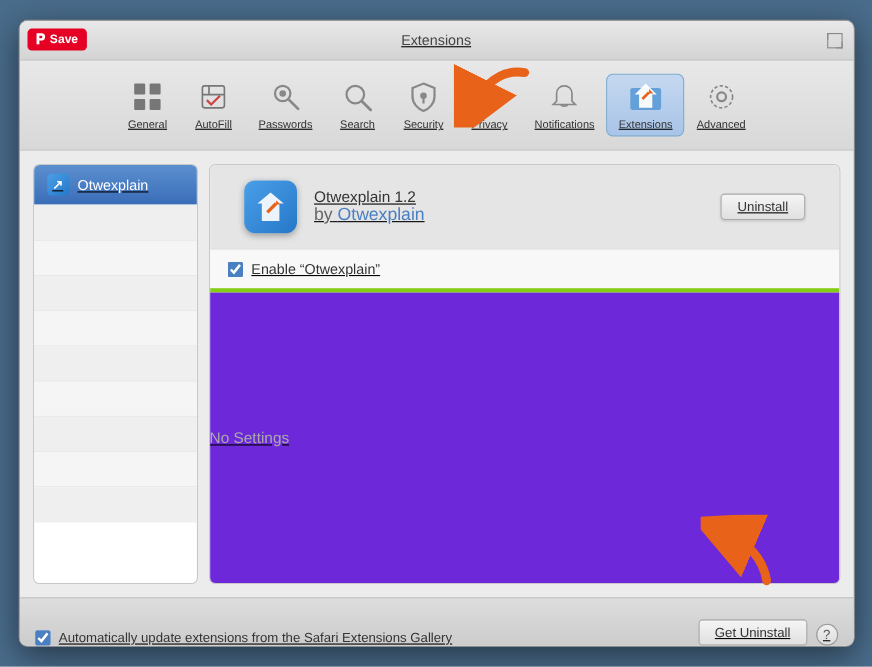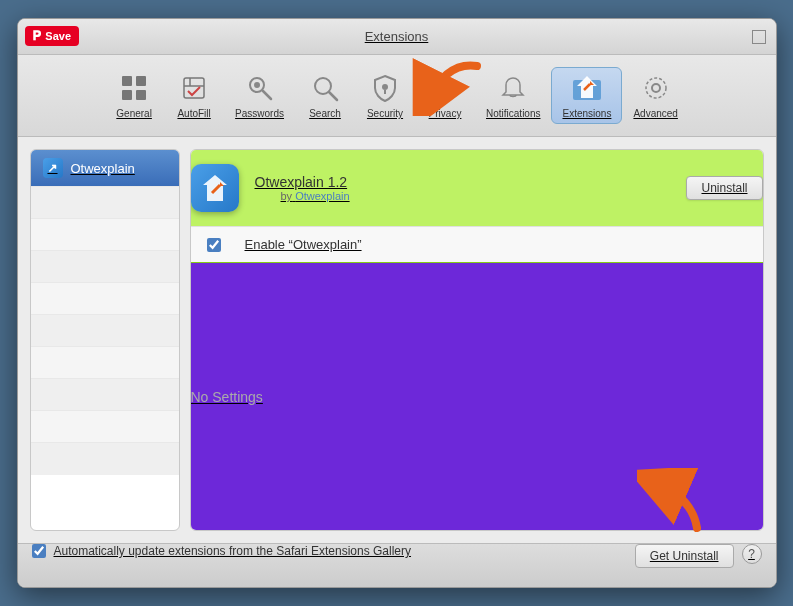"Otwexplain 1.2" .extension-header { background: #bef264 -> #e5e5e5; padding: 14px 0 -> 14px 31px }
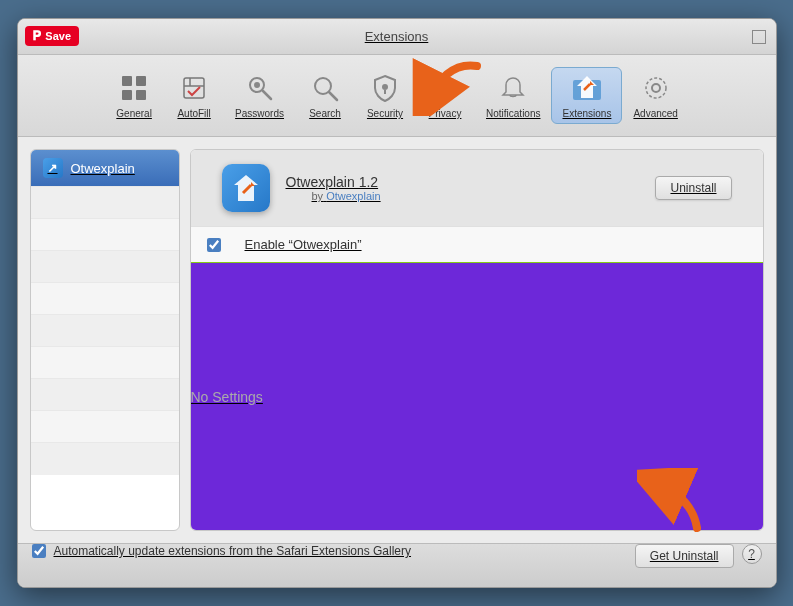"by Otwexplain" .ext-author { font-size: 11px -> 16px; margin-left: 26px -> none }
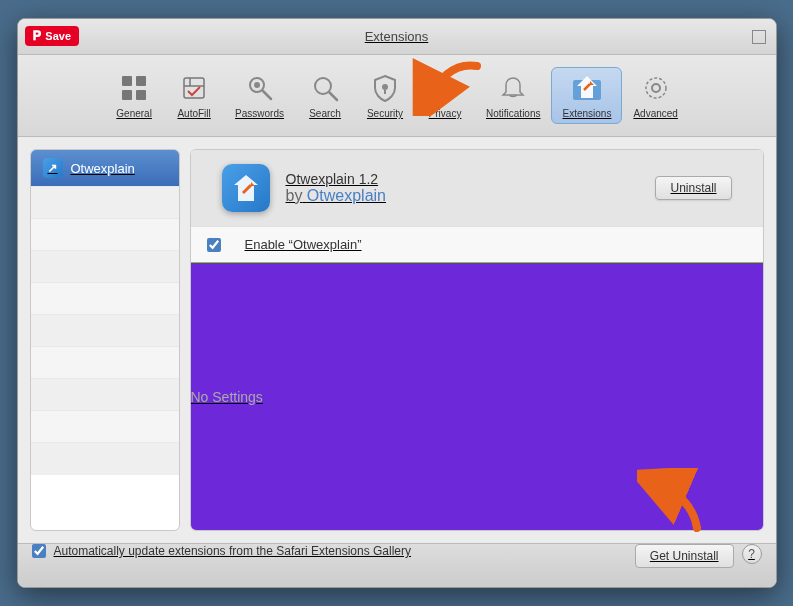"Enable “Otwexplain”" .enable-row { border-bottom: 1px solid #84cc16 -> 4px solid #84cc16; gap: 24px -> 8px }
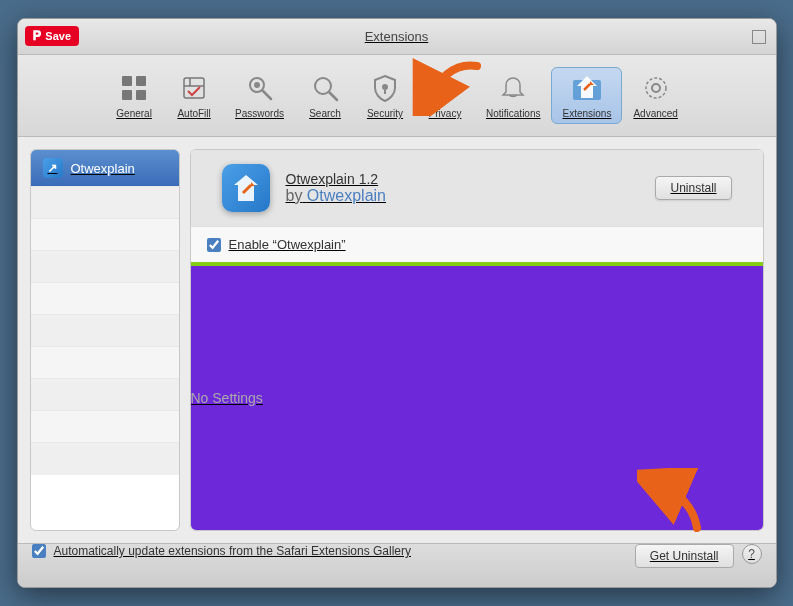"Automatically update extensions from the" .bottom-bar { align-items: flex-start -> flex-end }
